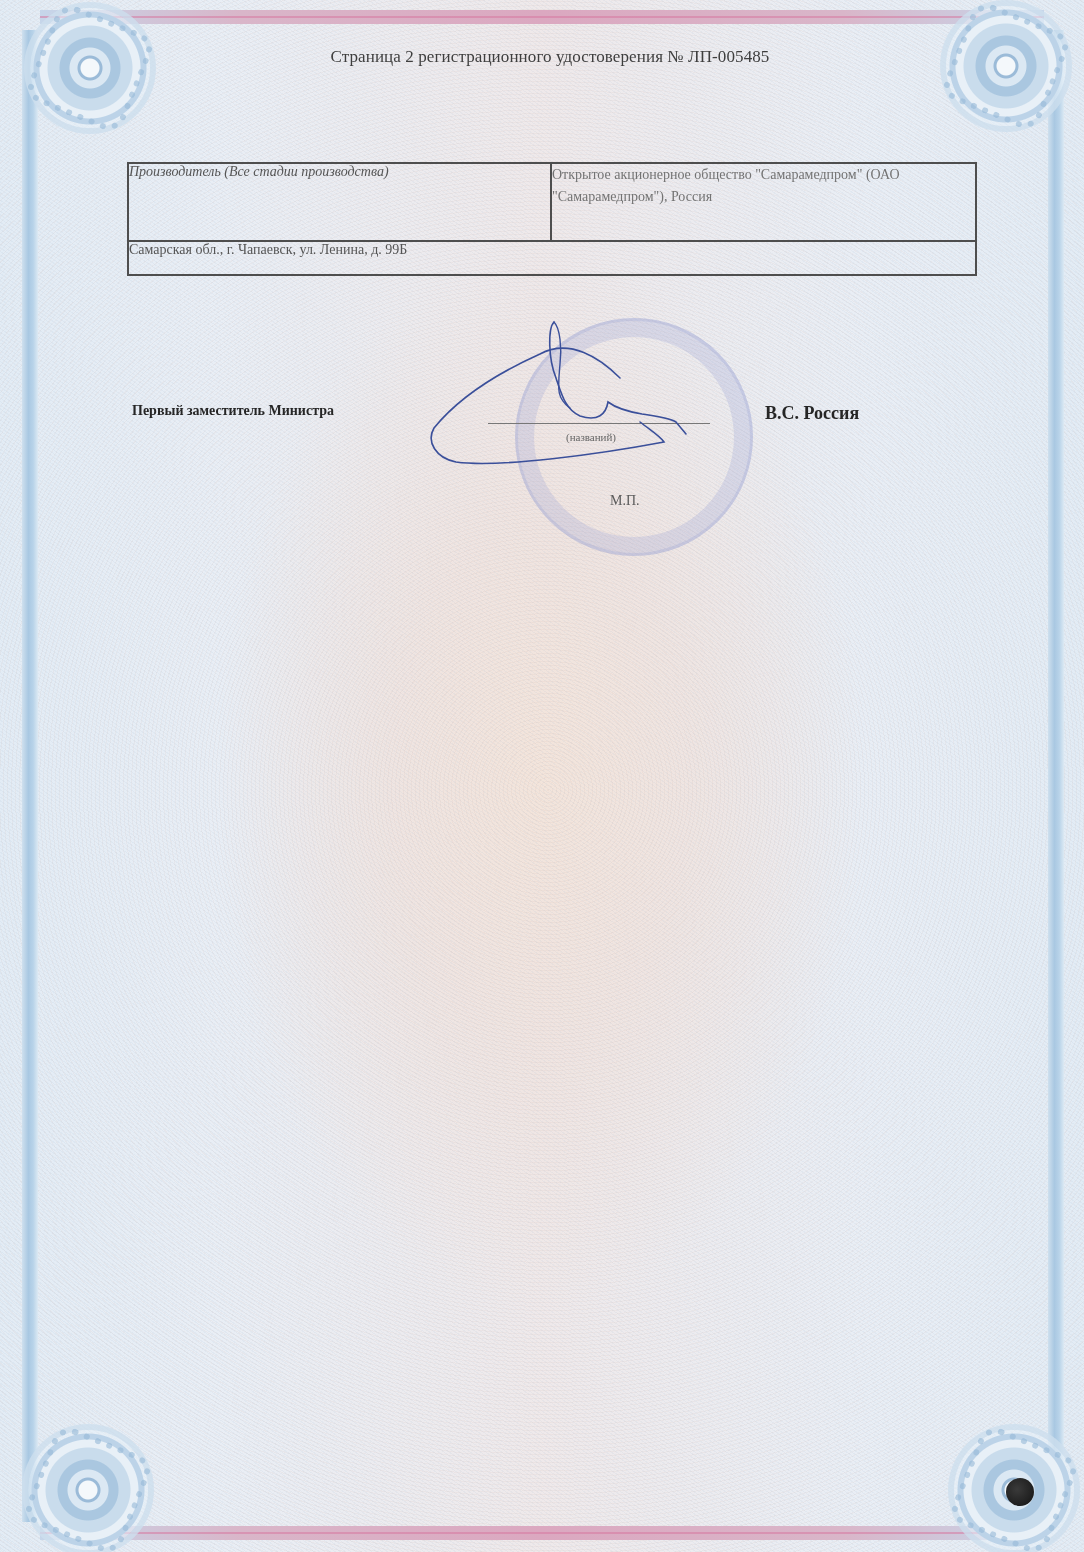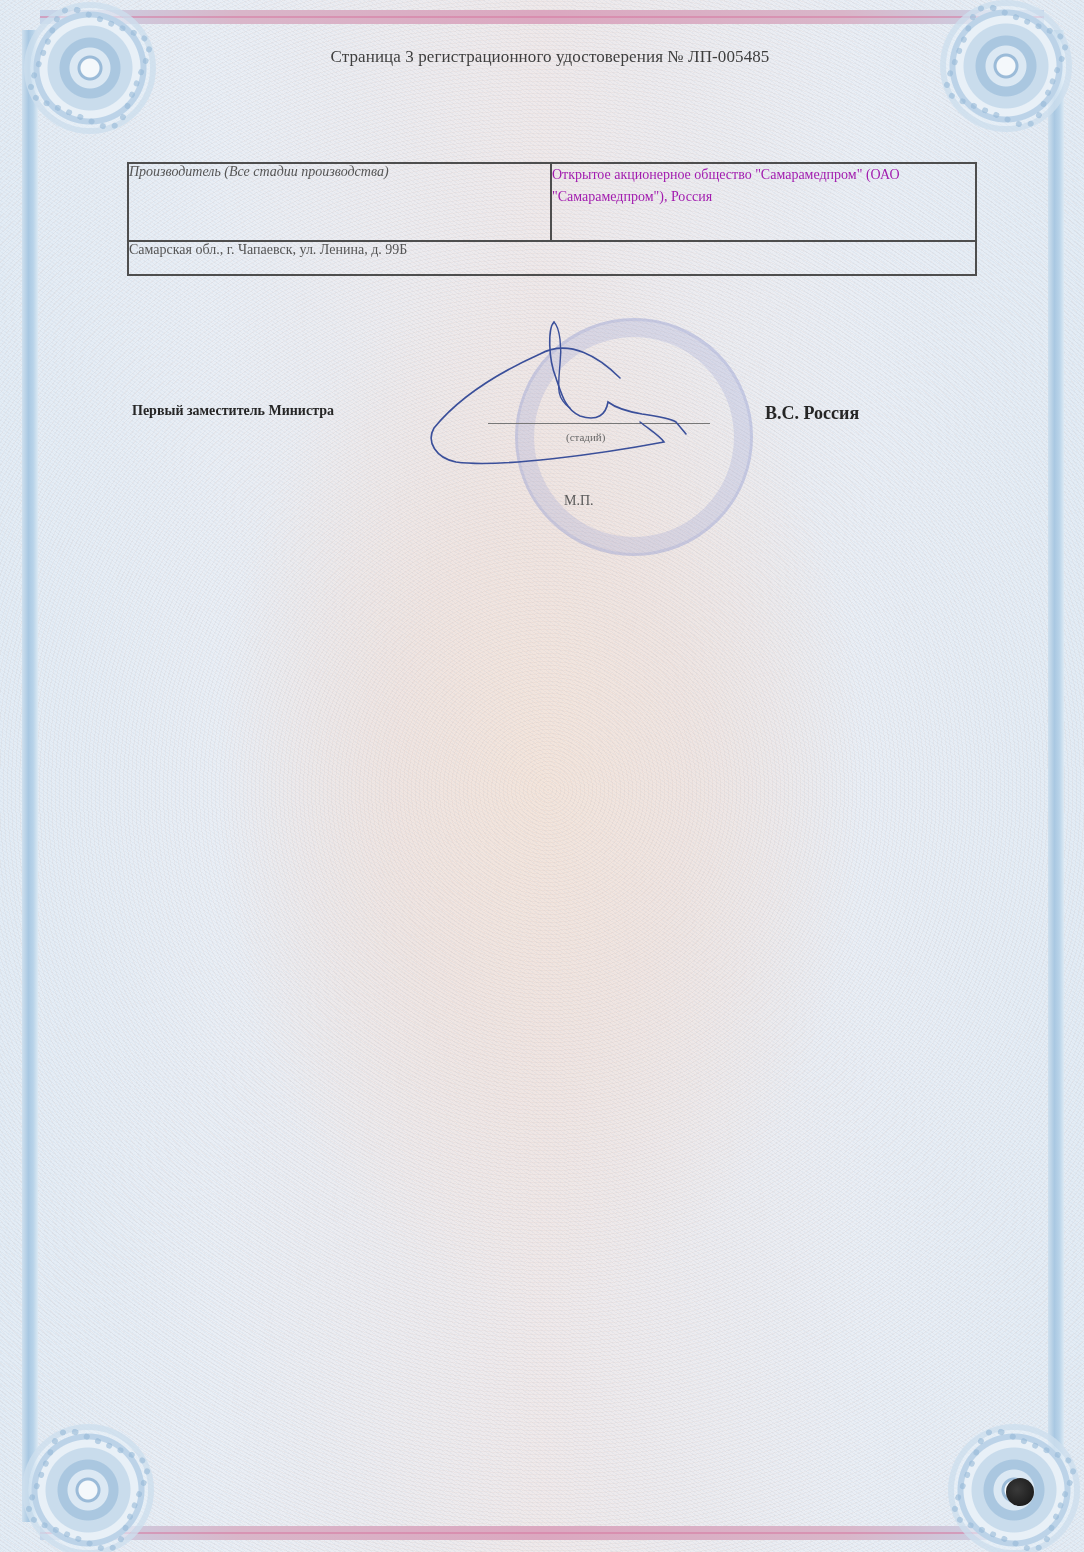"Страница 3 регистрационного" div.page-header { text: 3 -> 2 }
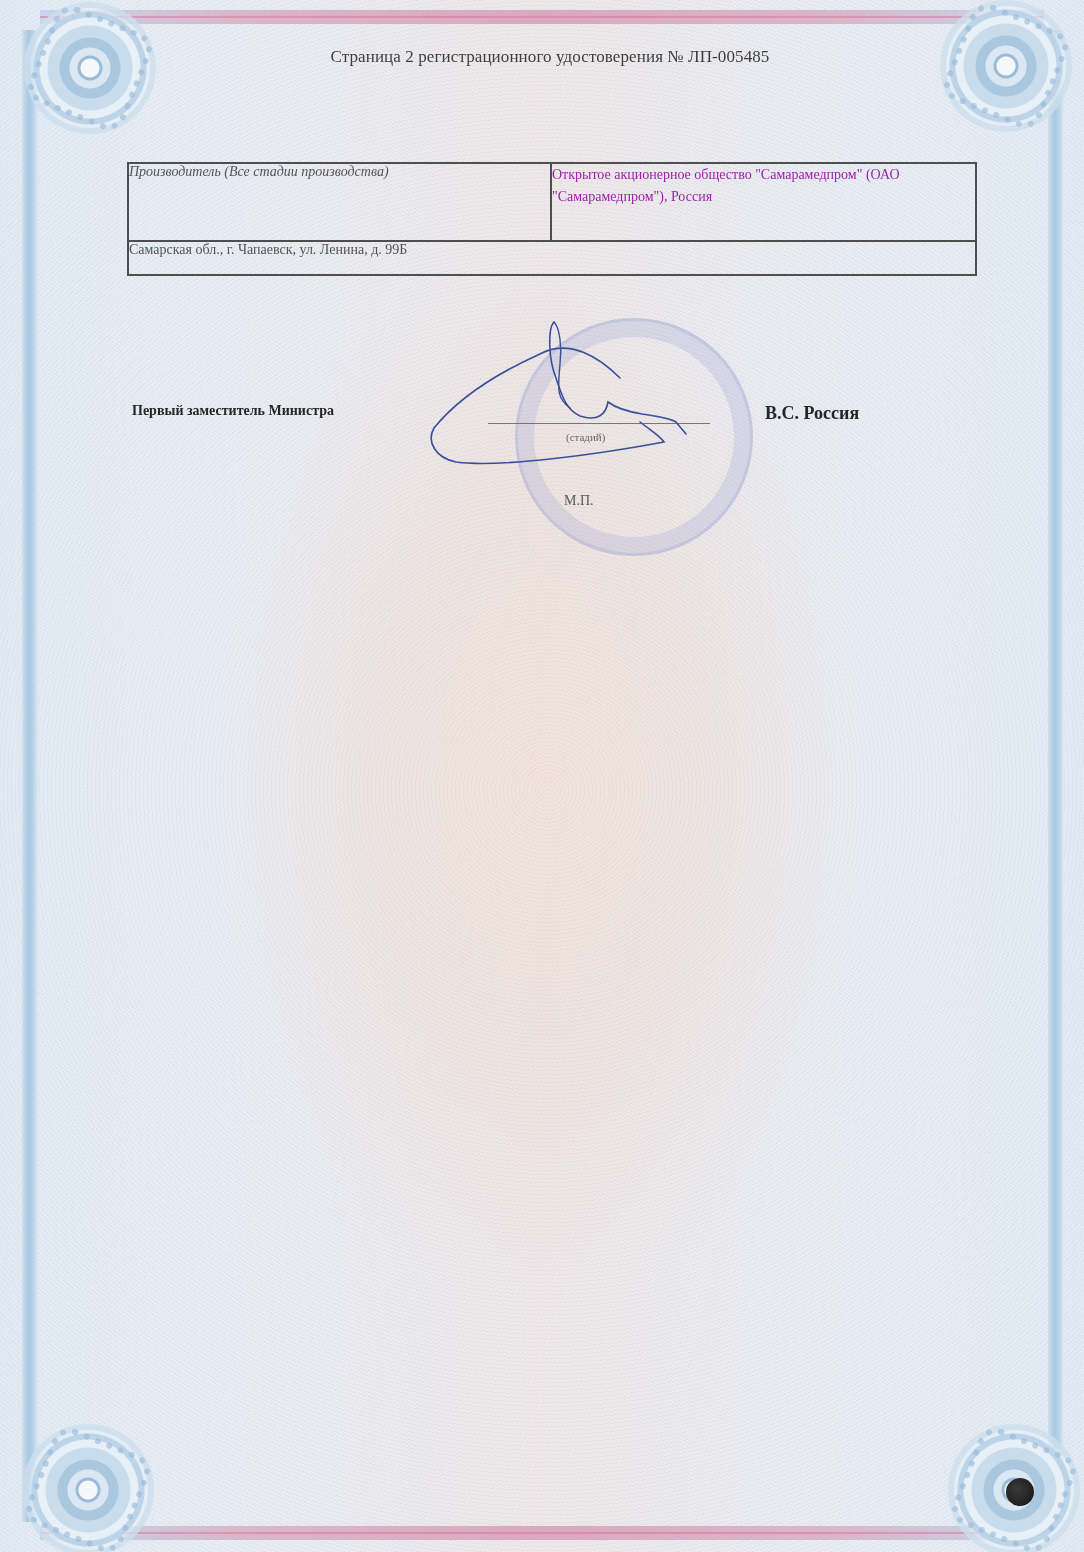"Открытое акционерное общество" .cell-org { color: #a21caf -> #737373 }
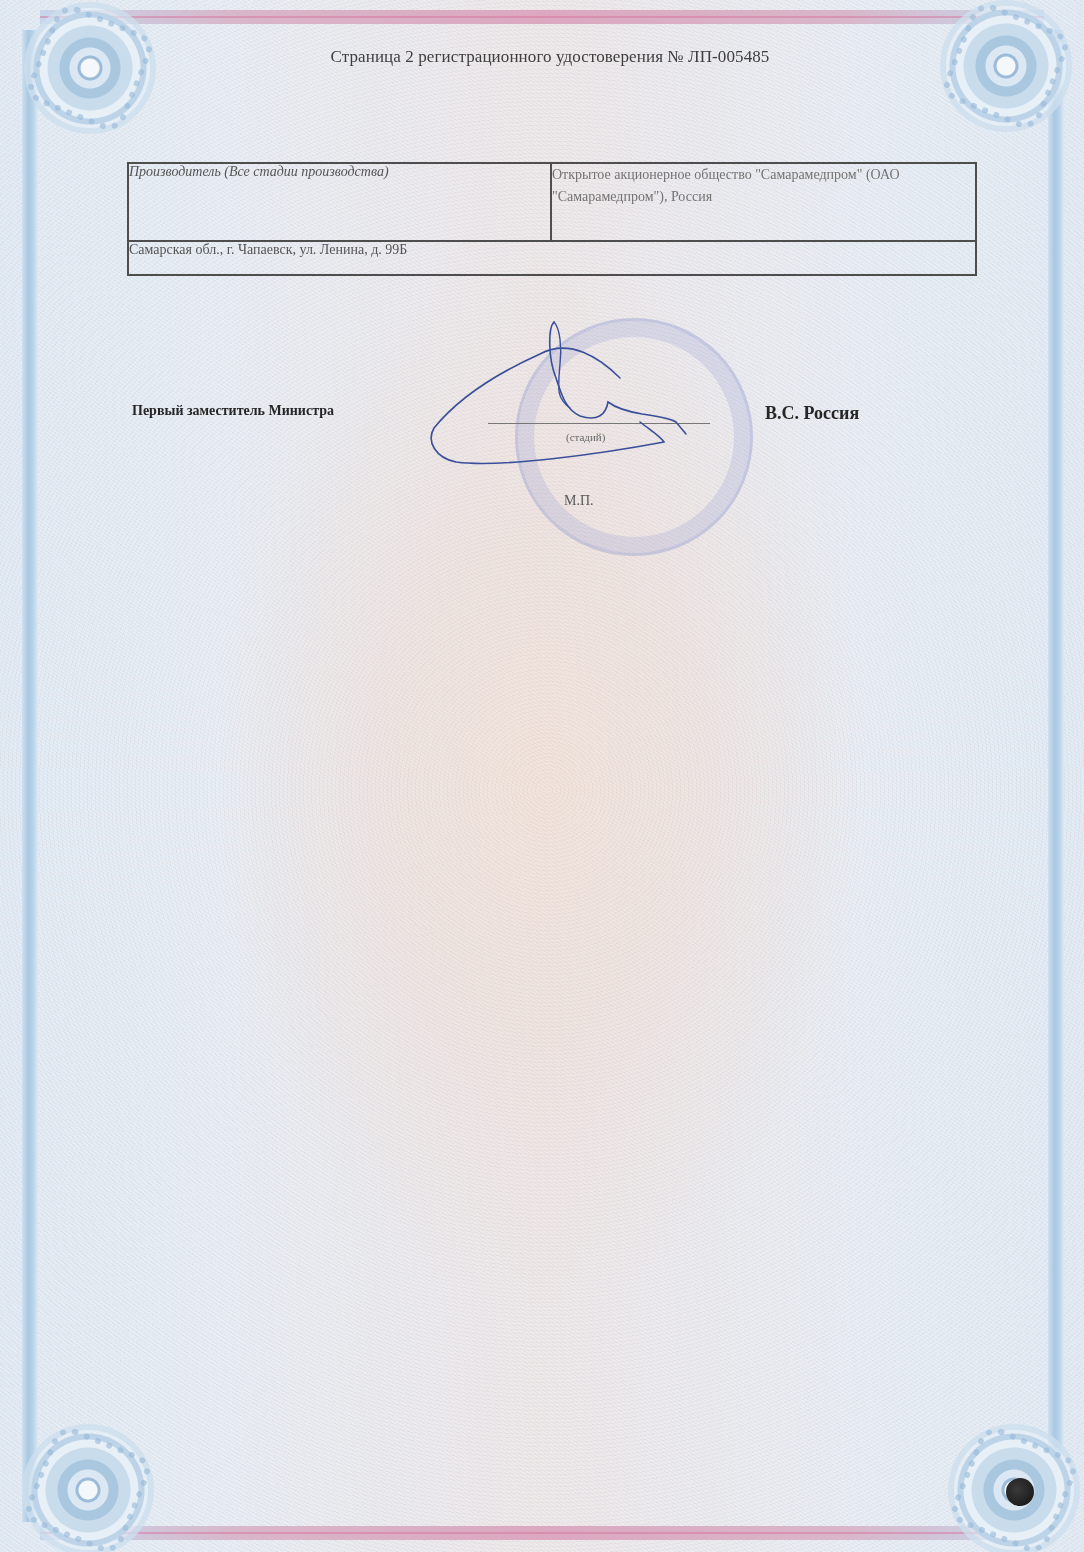"(стадий)" div.sig-caption { text: стадий -> названий }
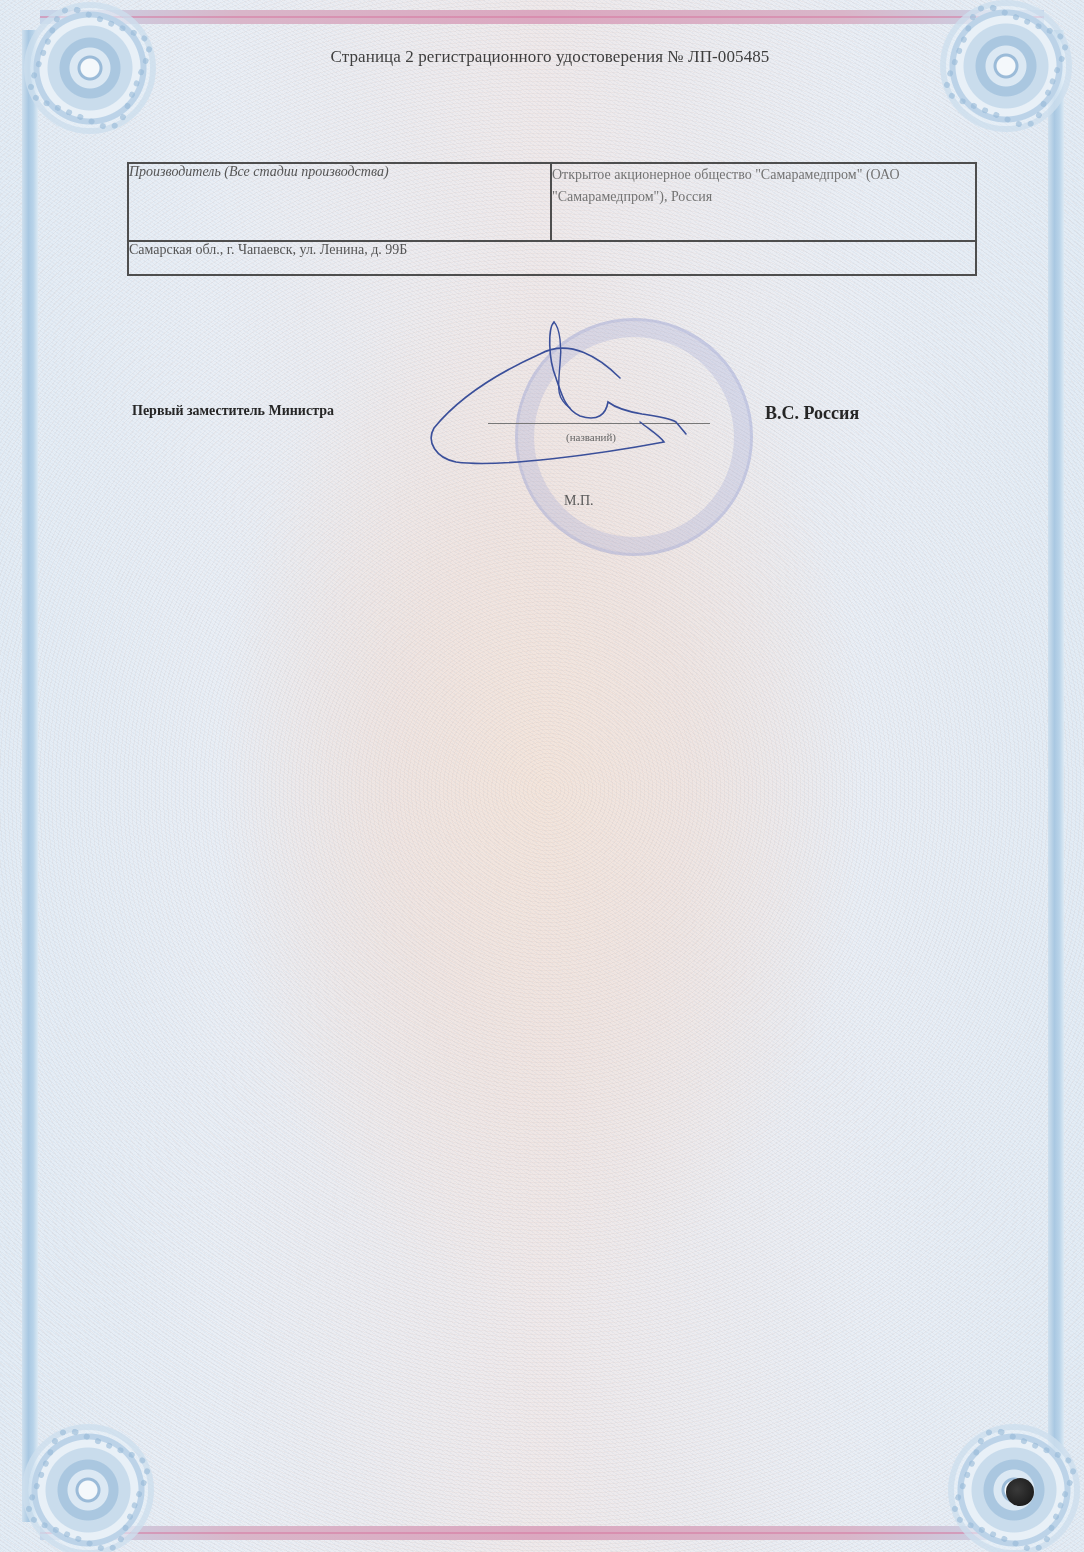"М.П." .seal-label { left: 564px -> 610px }
